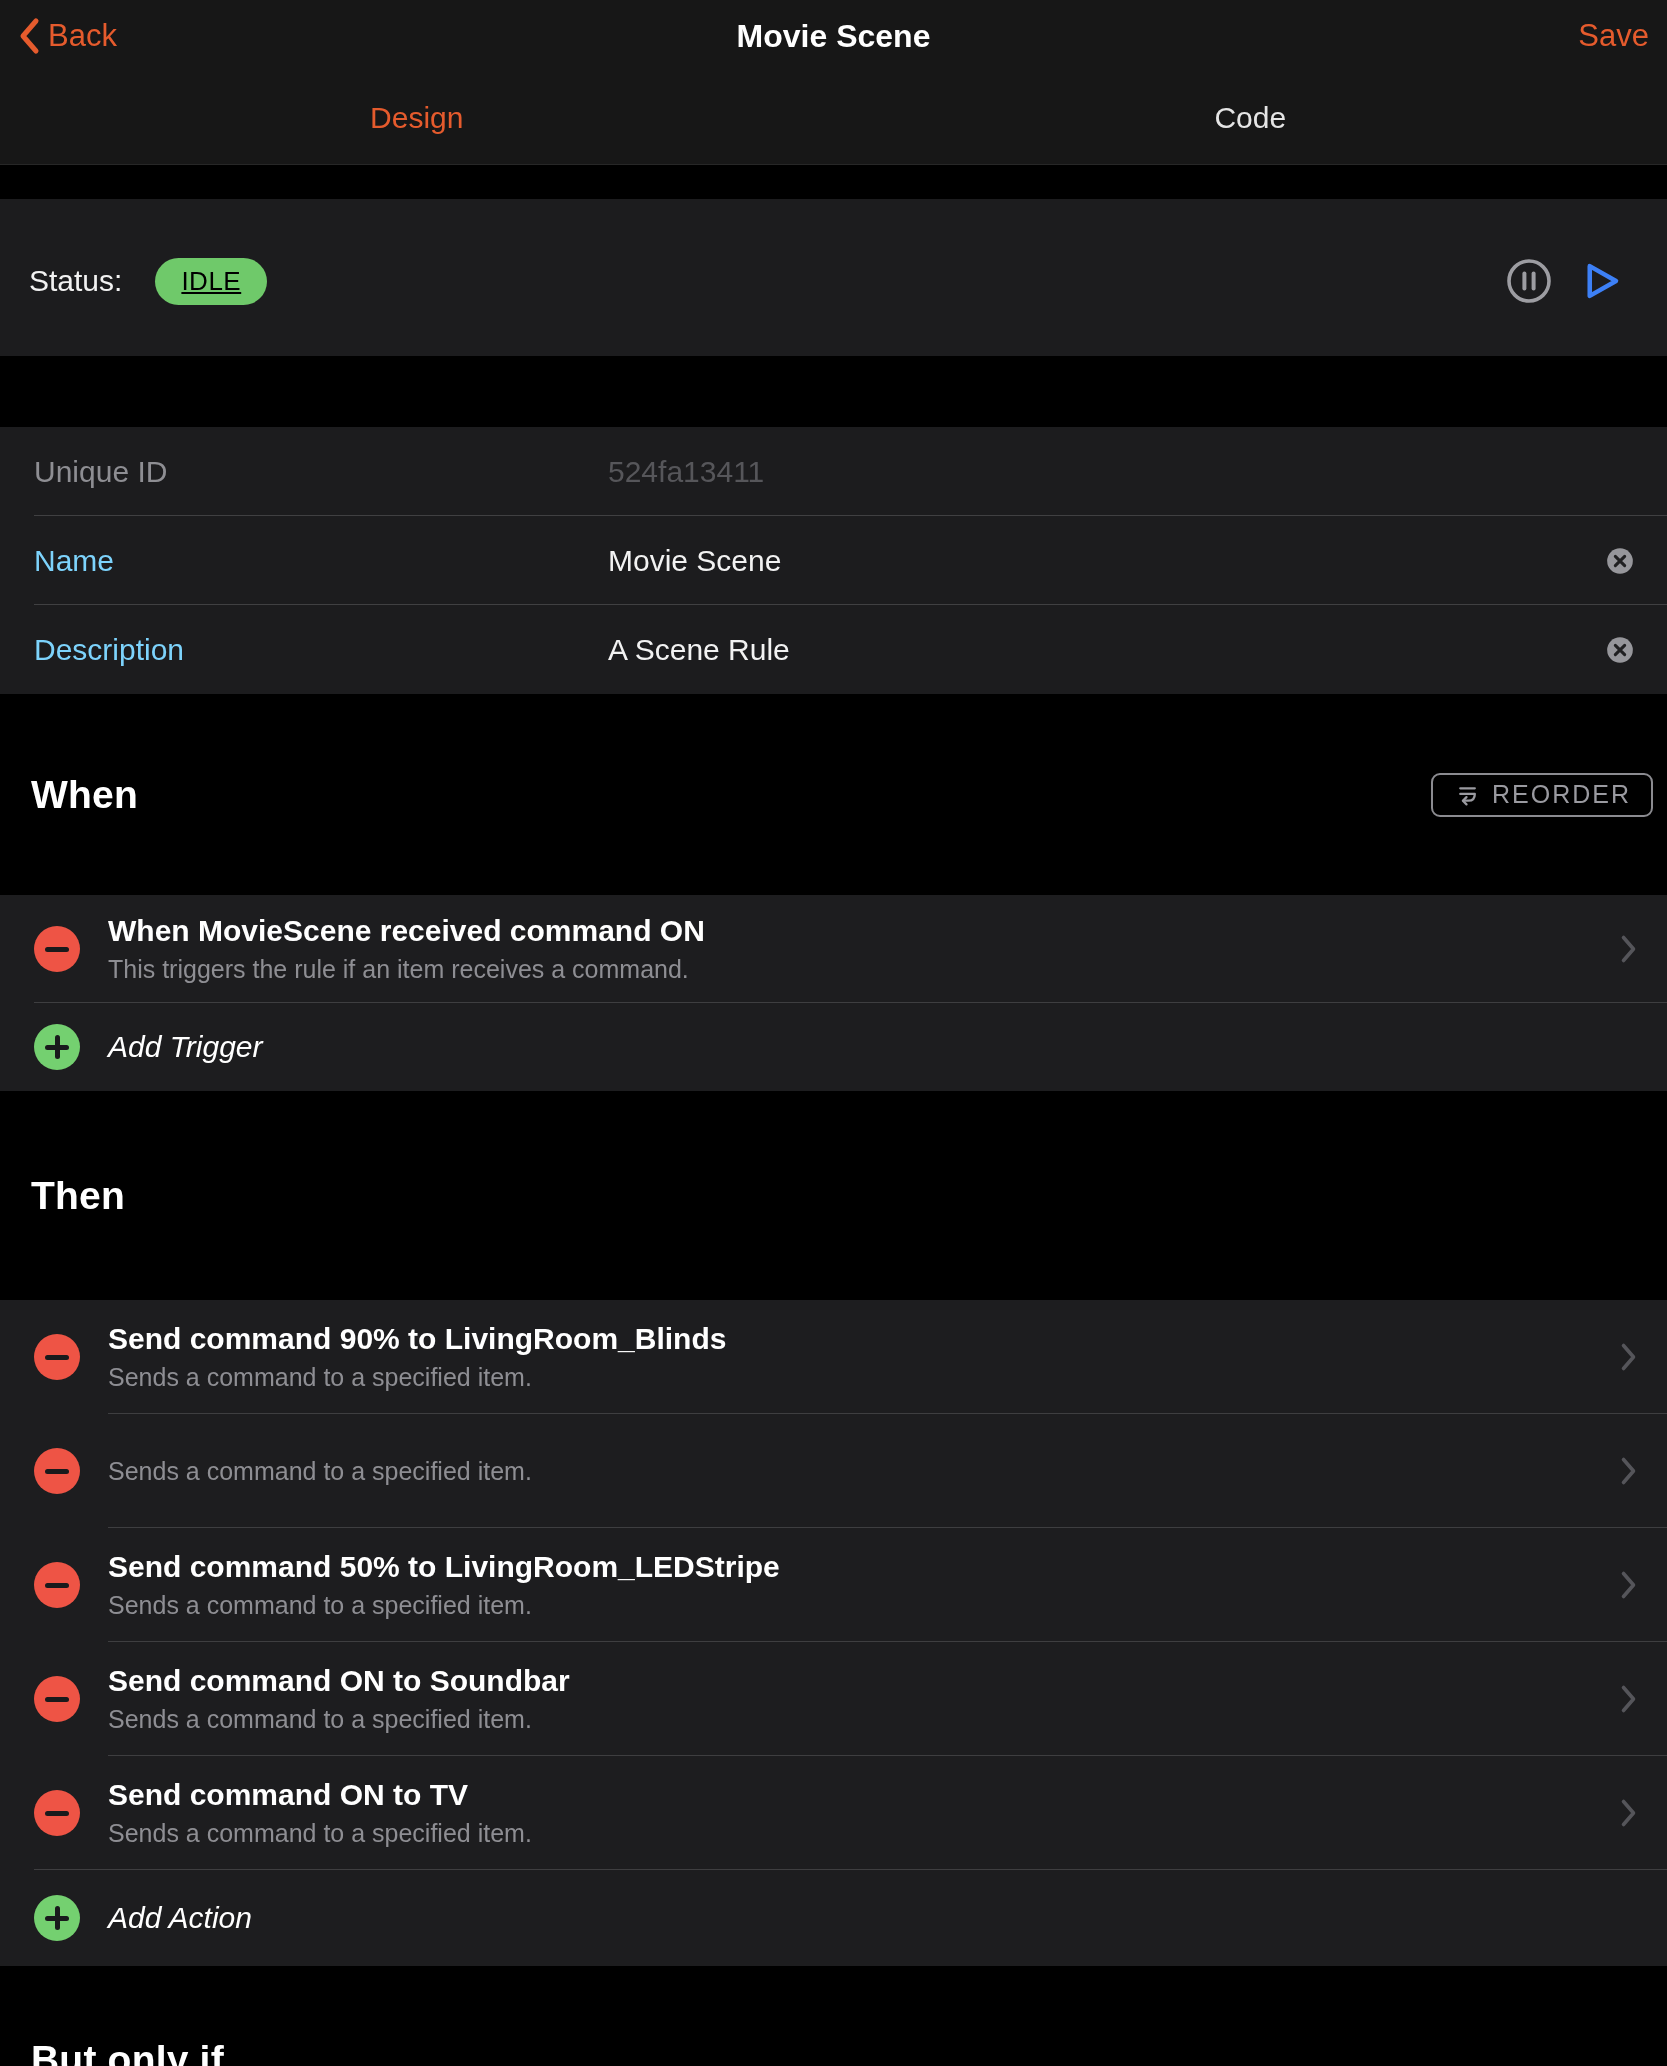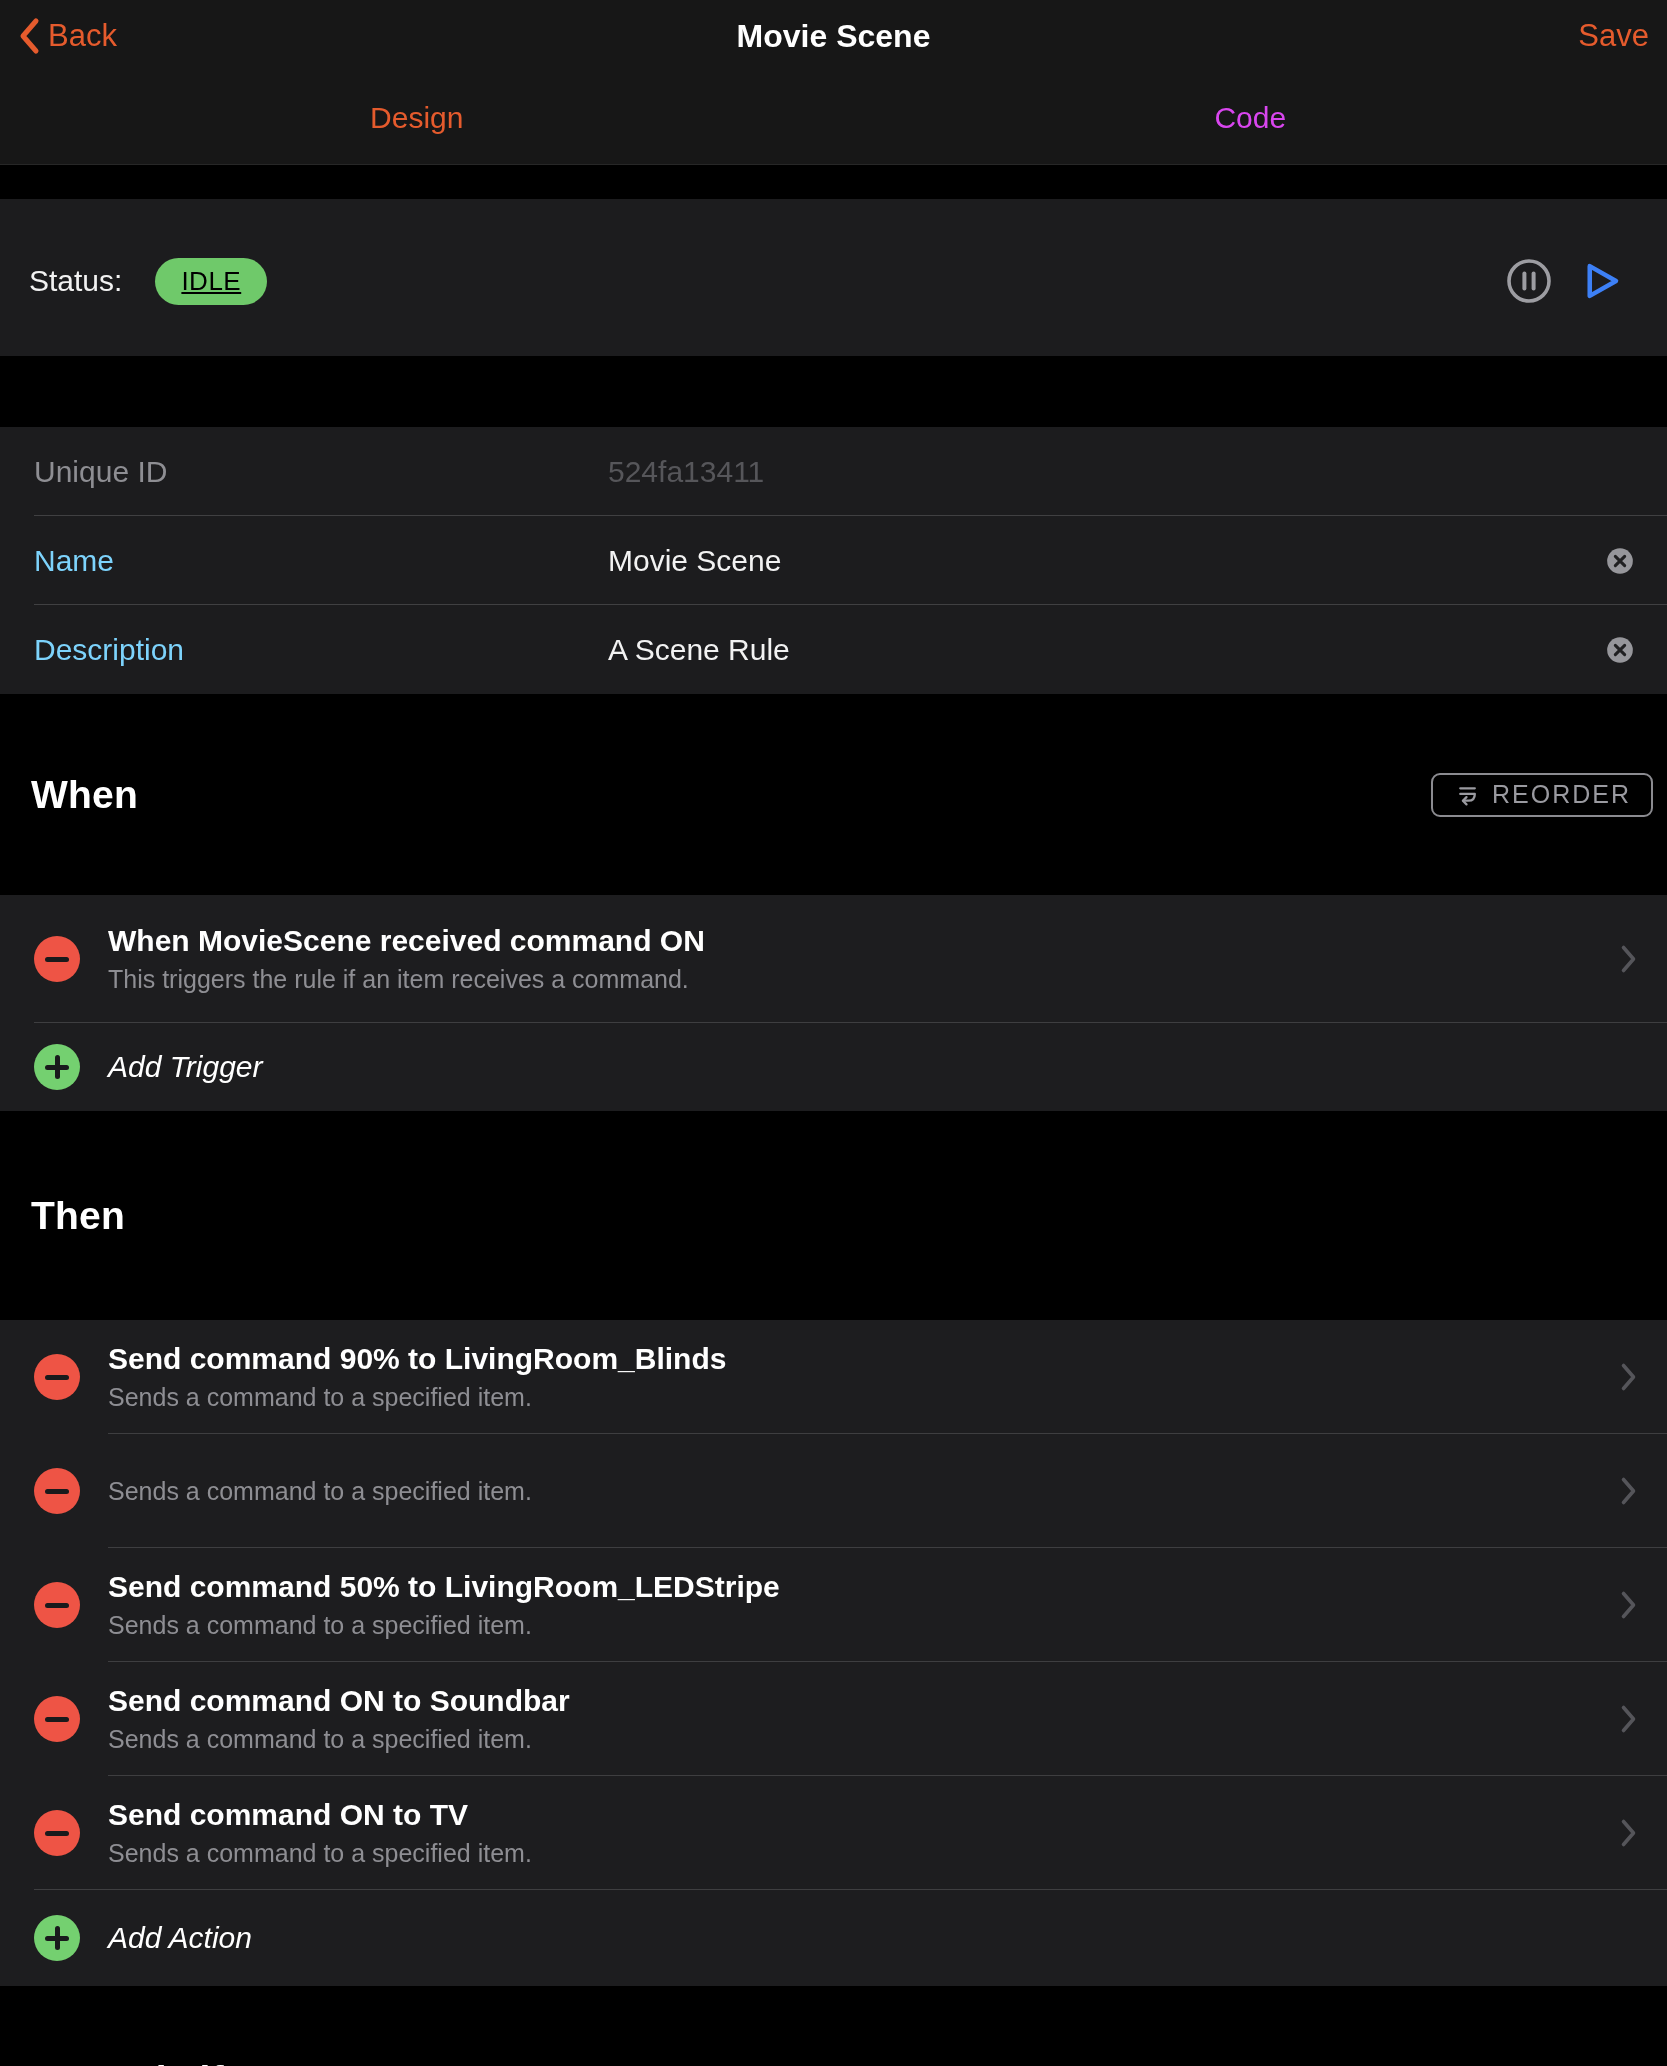"Code" .tab { color: #d946ef -> #e5e5e5 }
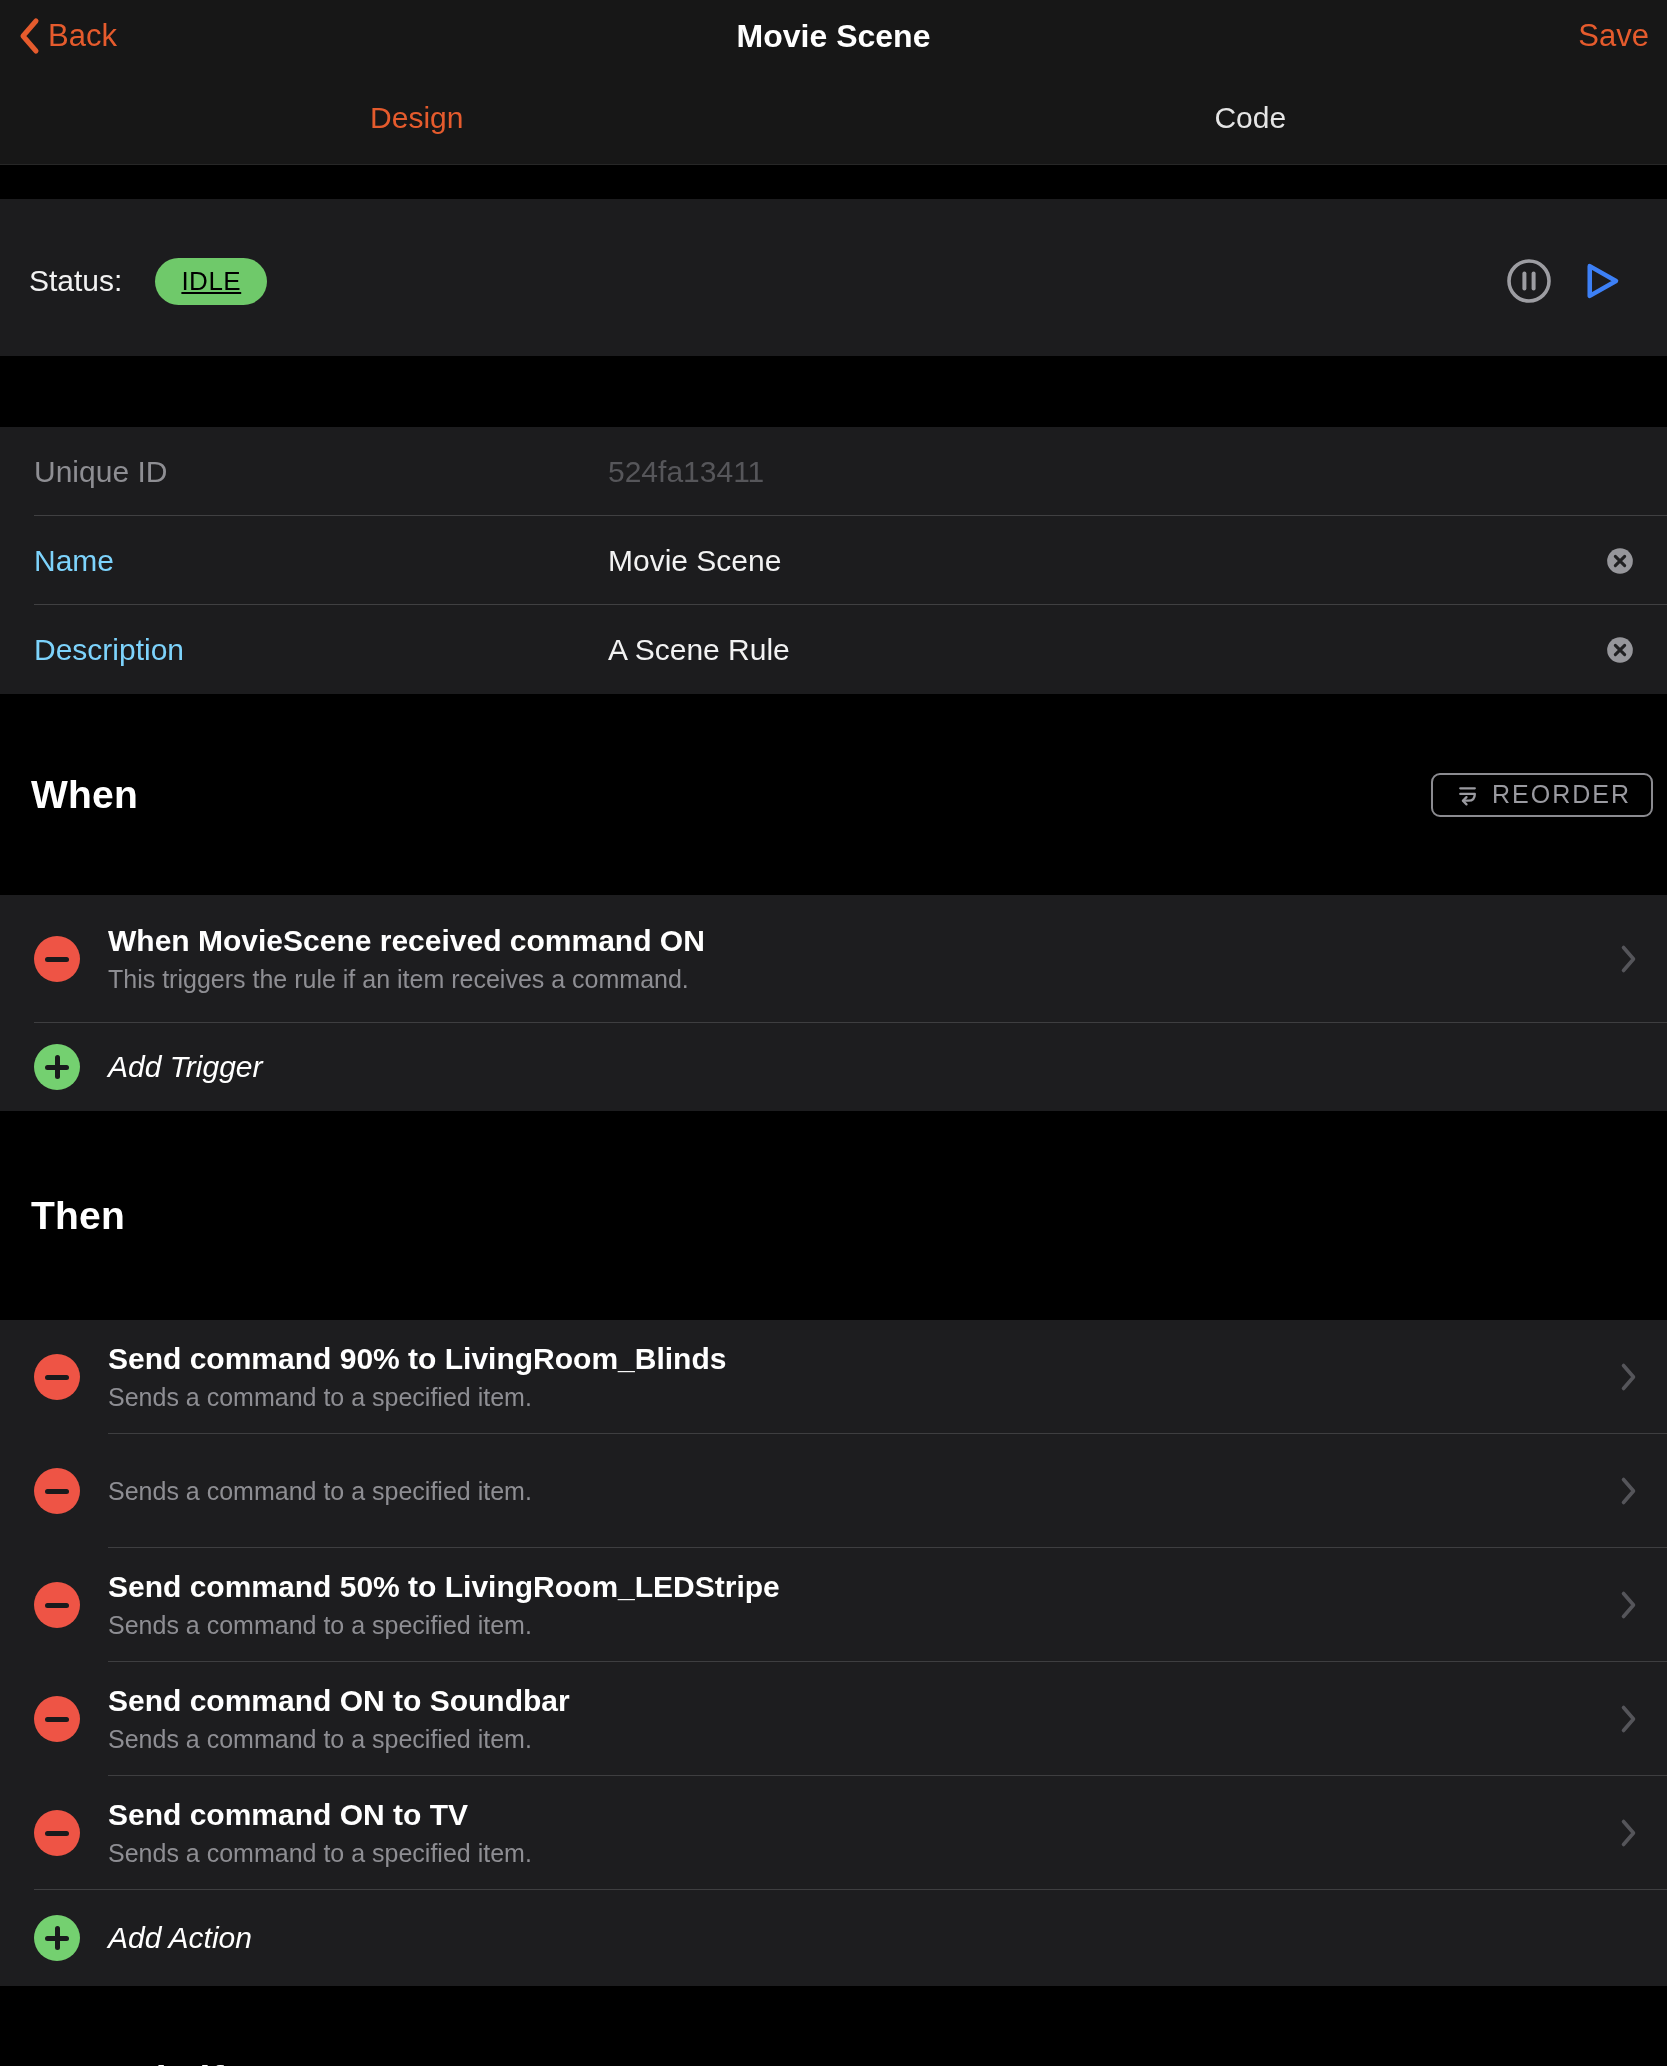"When MovieScene received command ON" .row-trigger { height: 128px -> 108px }
